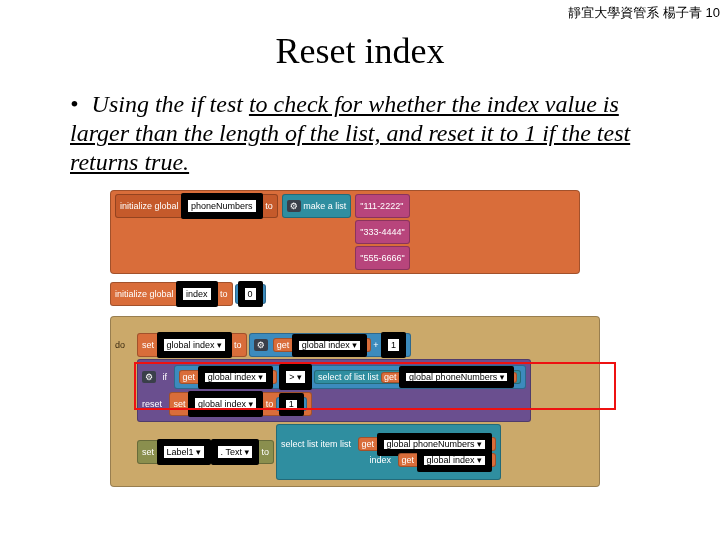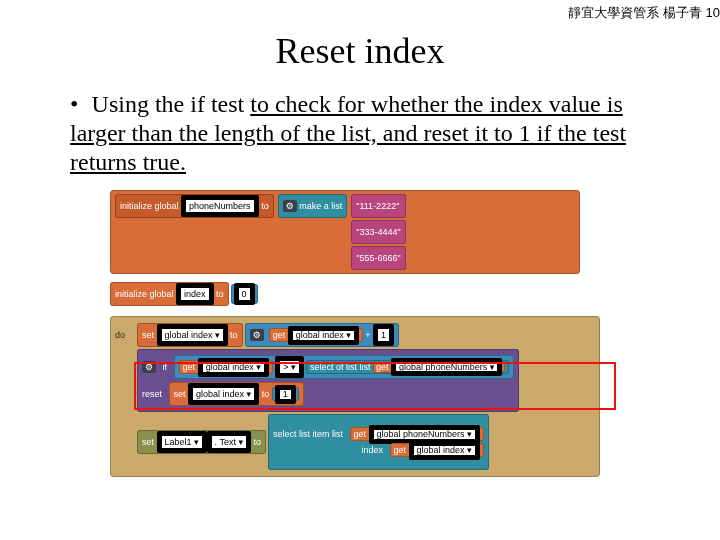"• Using the if test" .bullet-wrap { font-style: none -> italic }
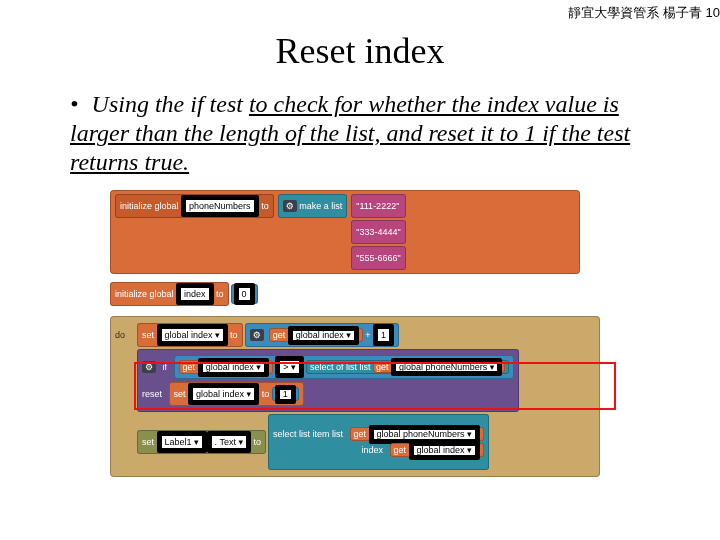"phoneNumbers" .white-sq { border: 5px solid #000000 -> 7px solid #000000 }
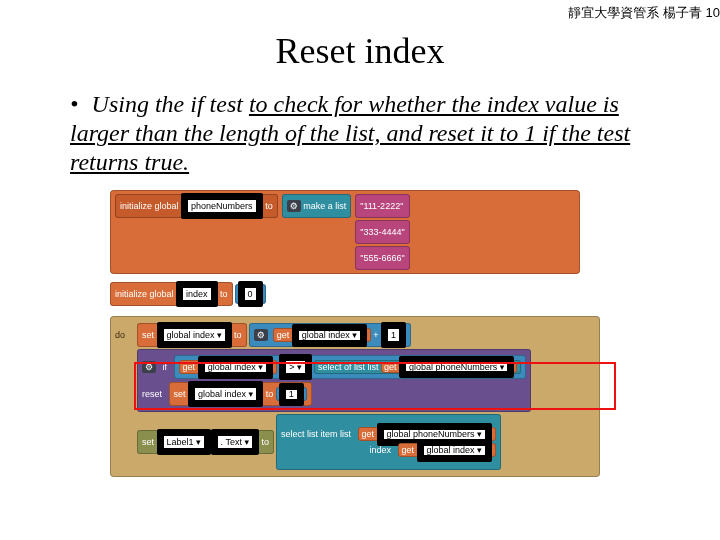"do" div.row { margin-top: 2px -> 12px }
